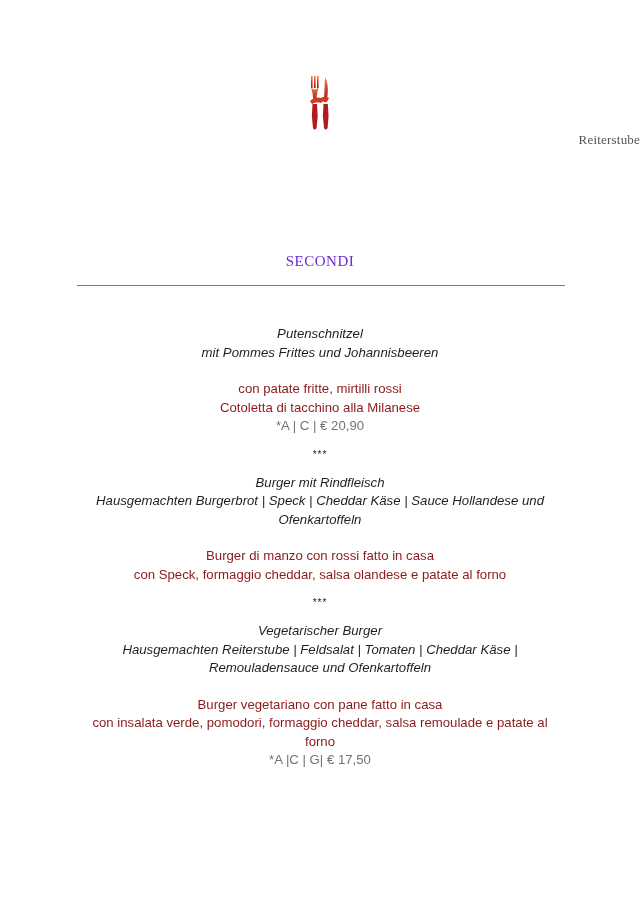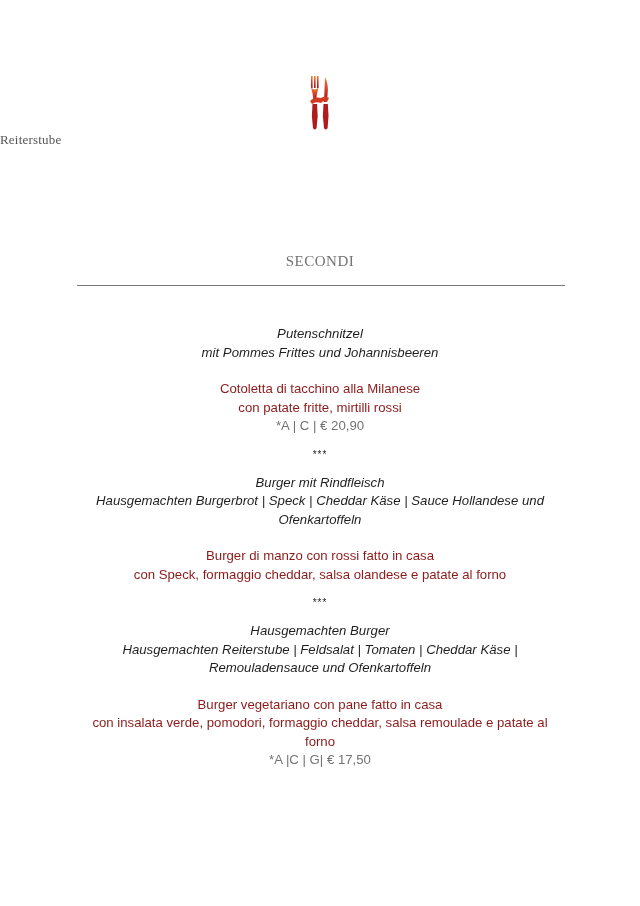"Reiterstube" .logo { text-align: left -> right }
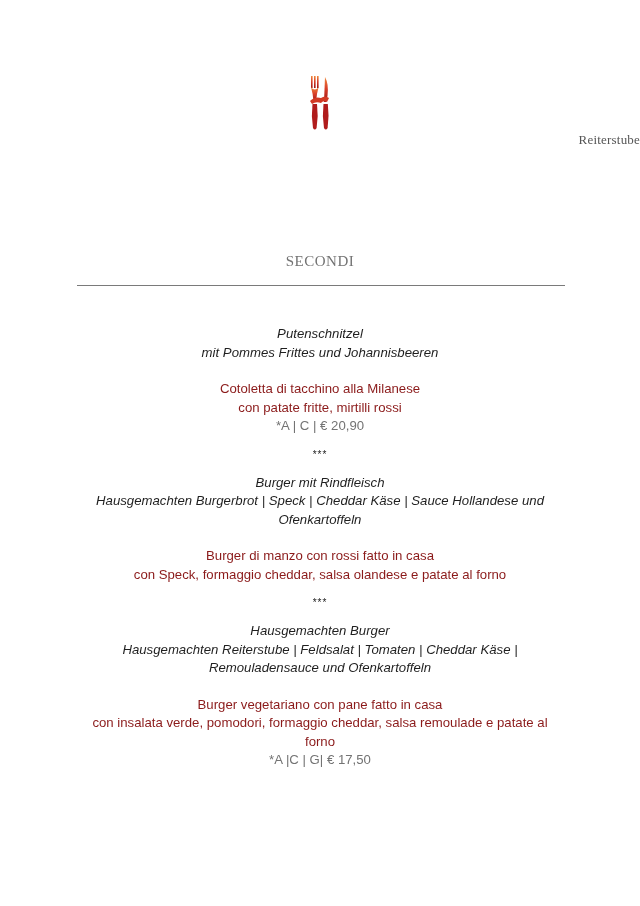"SECONDI" .section-title { color: #737373 -> #6d28d9 }
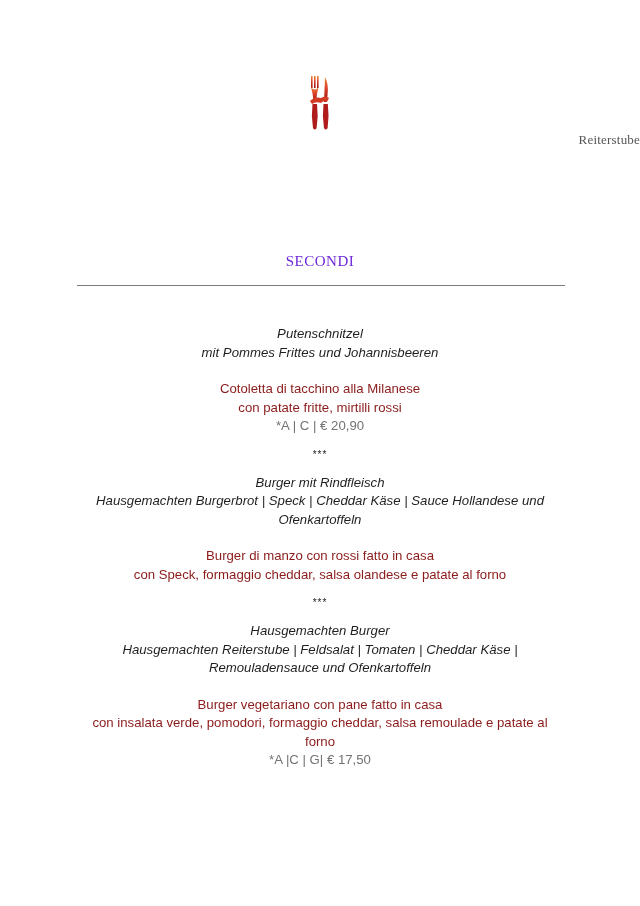"Cotoletta di tacchino alla Milanese" span.line { order: before "con patate fritte, mirtilli rossi" -> after "con patate fritte, mirtilli rossi" }
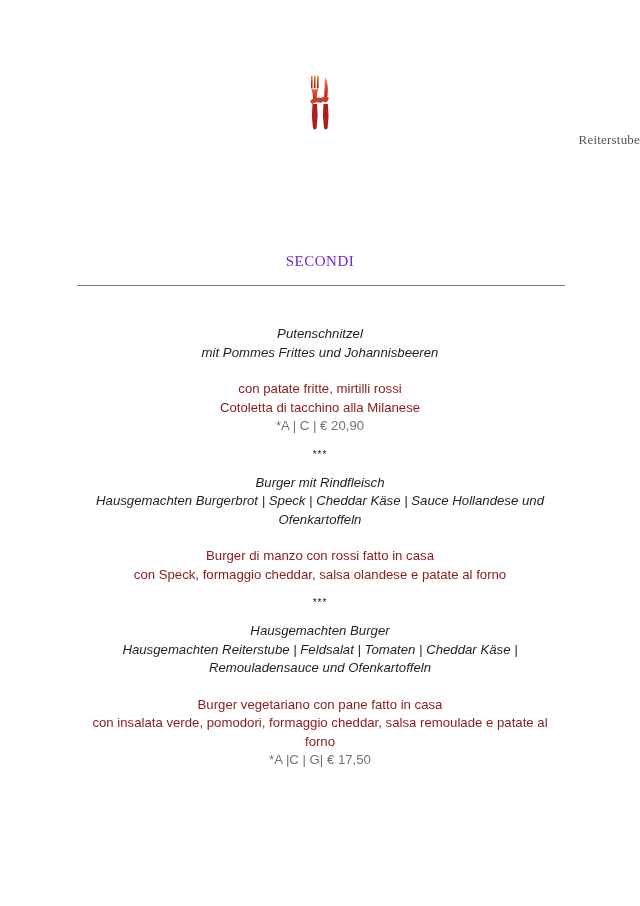"Hausgemachten Burger" span.line { text: Hausgemachten -> Vegetarischer }
